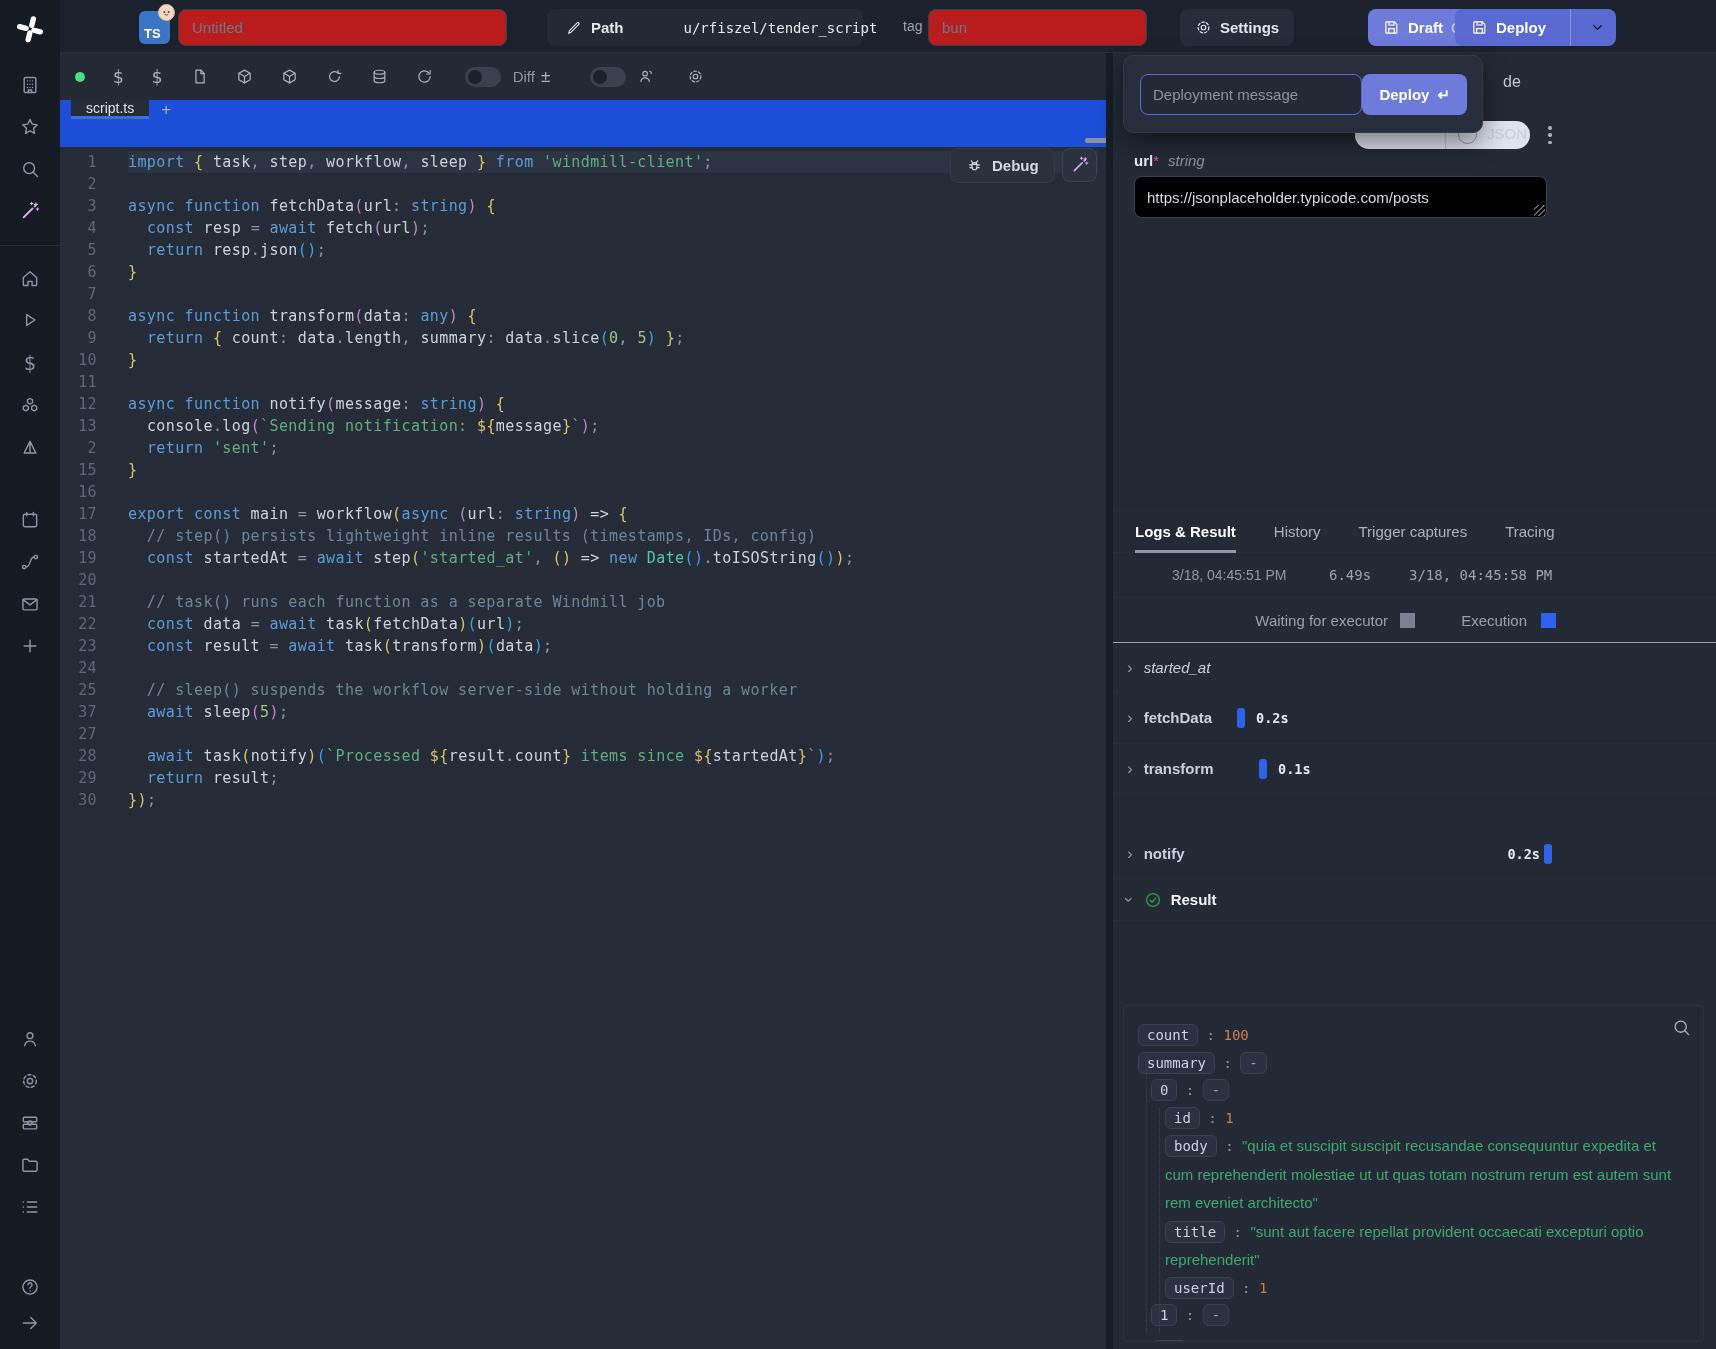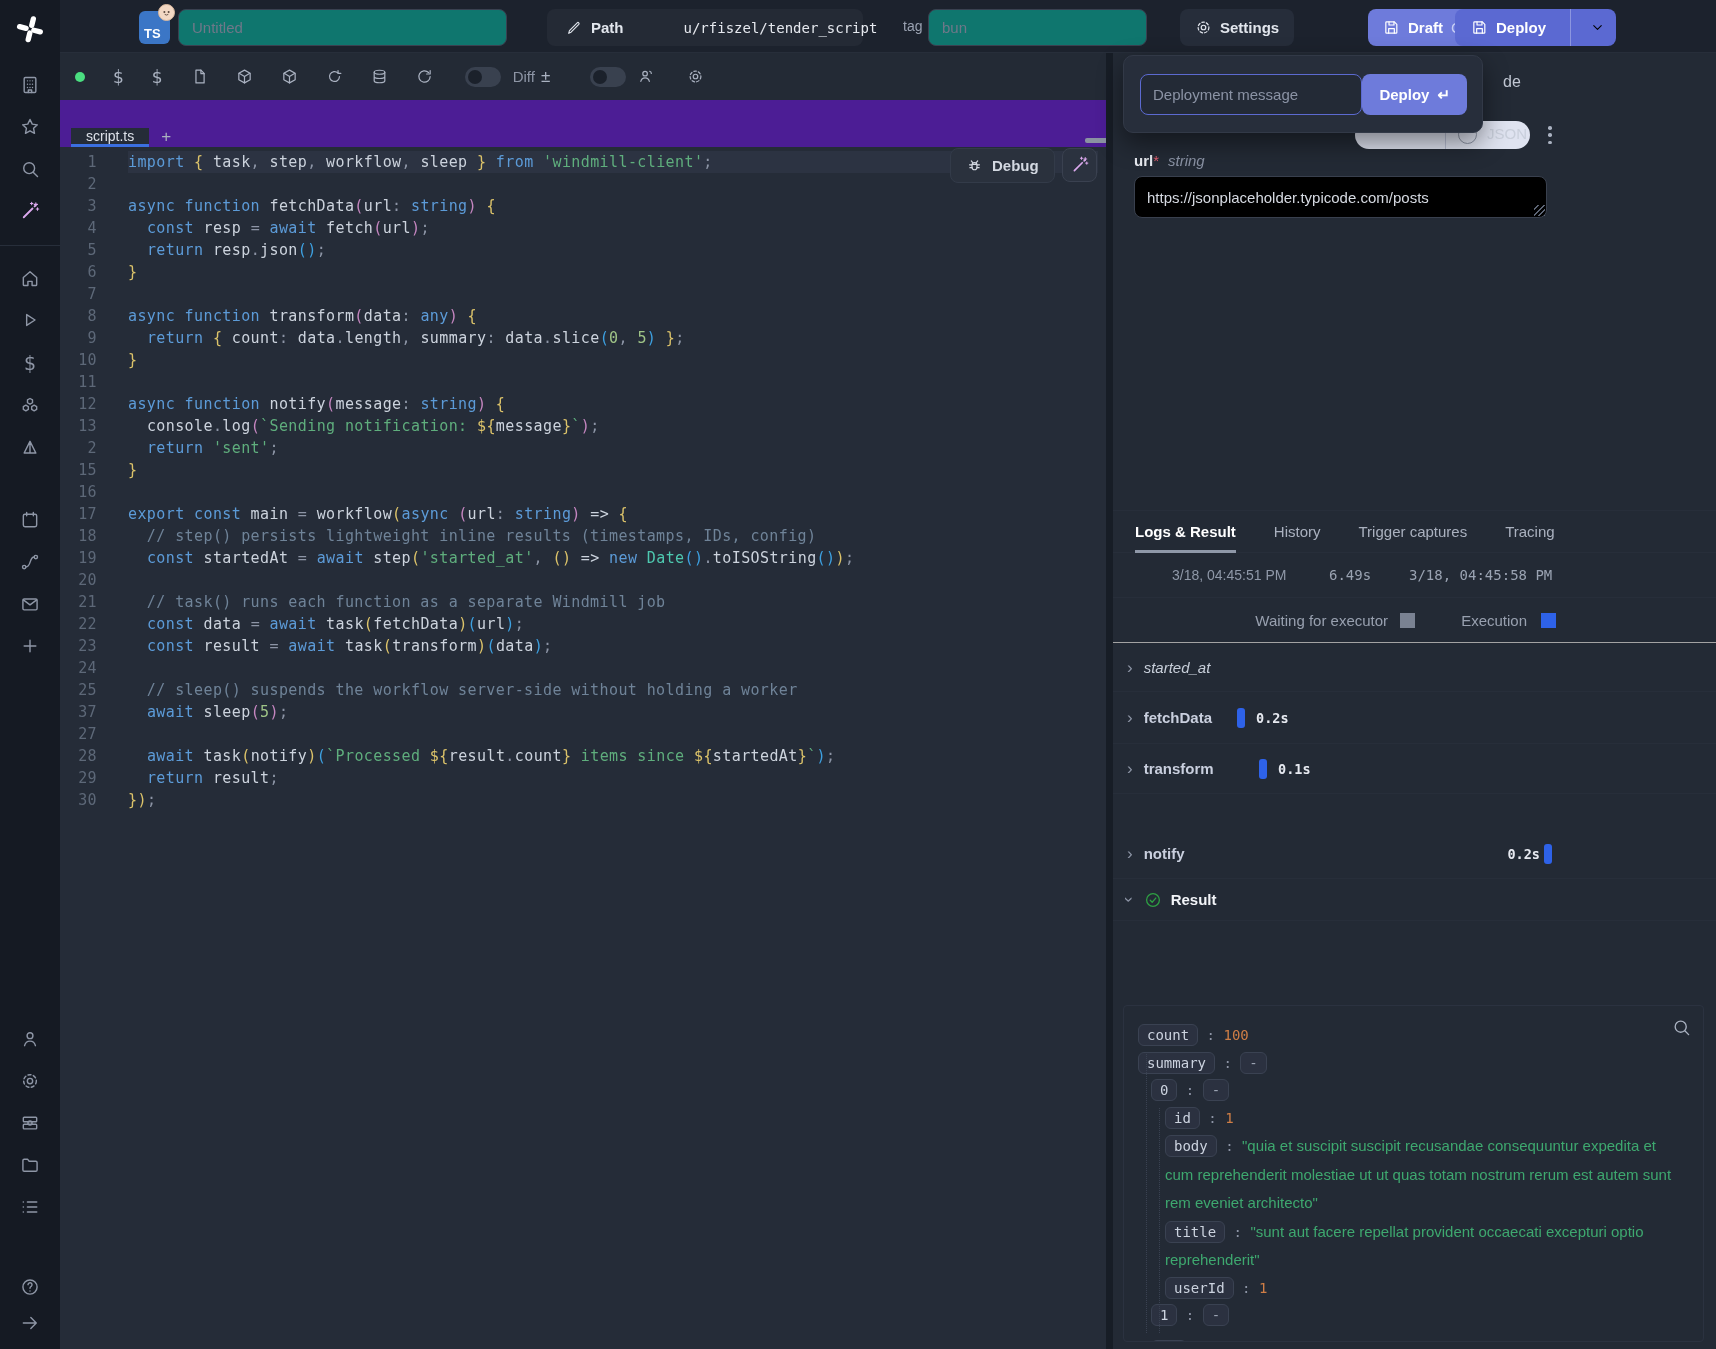"Untitled" .tb-input { background: #0f766e -> #b91c1c }
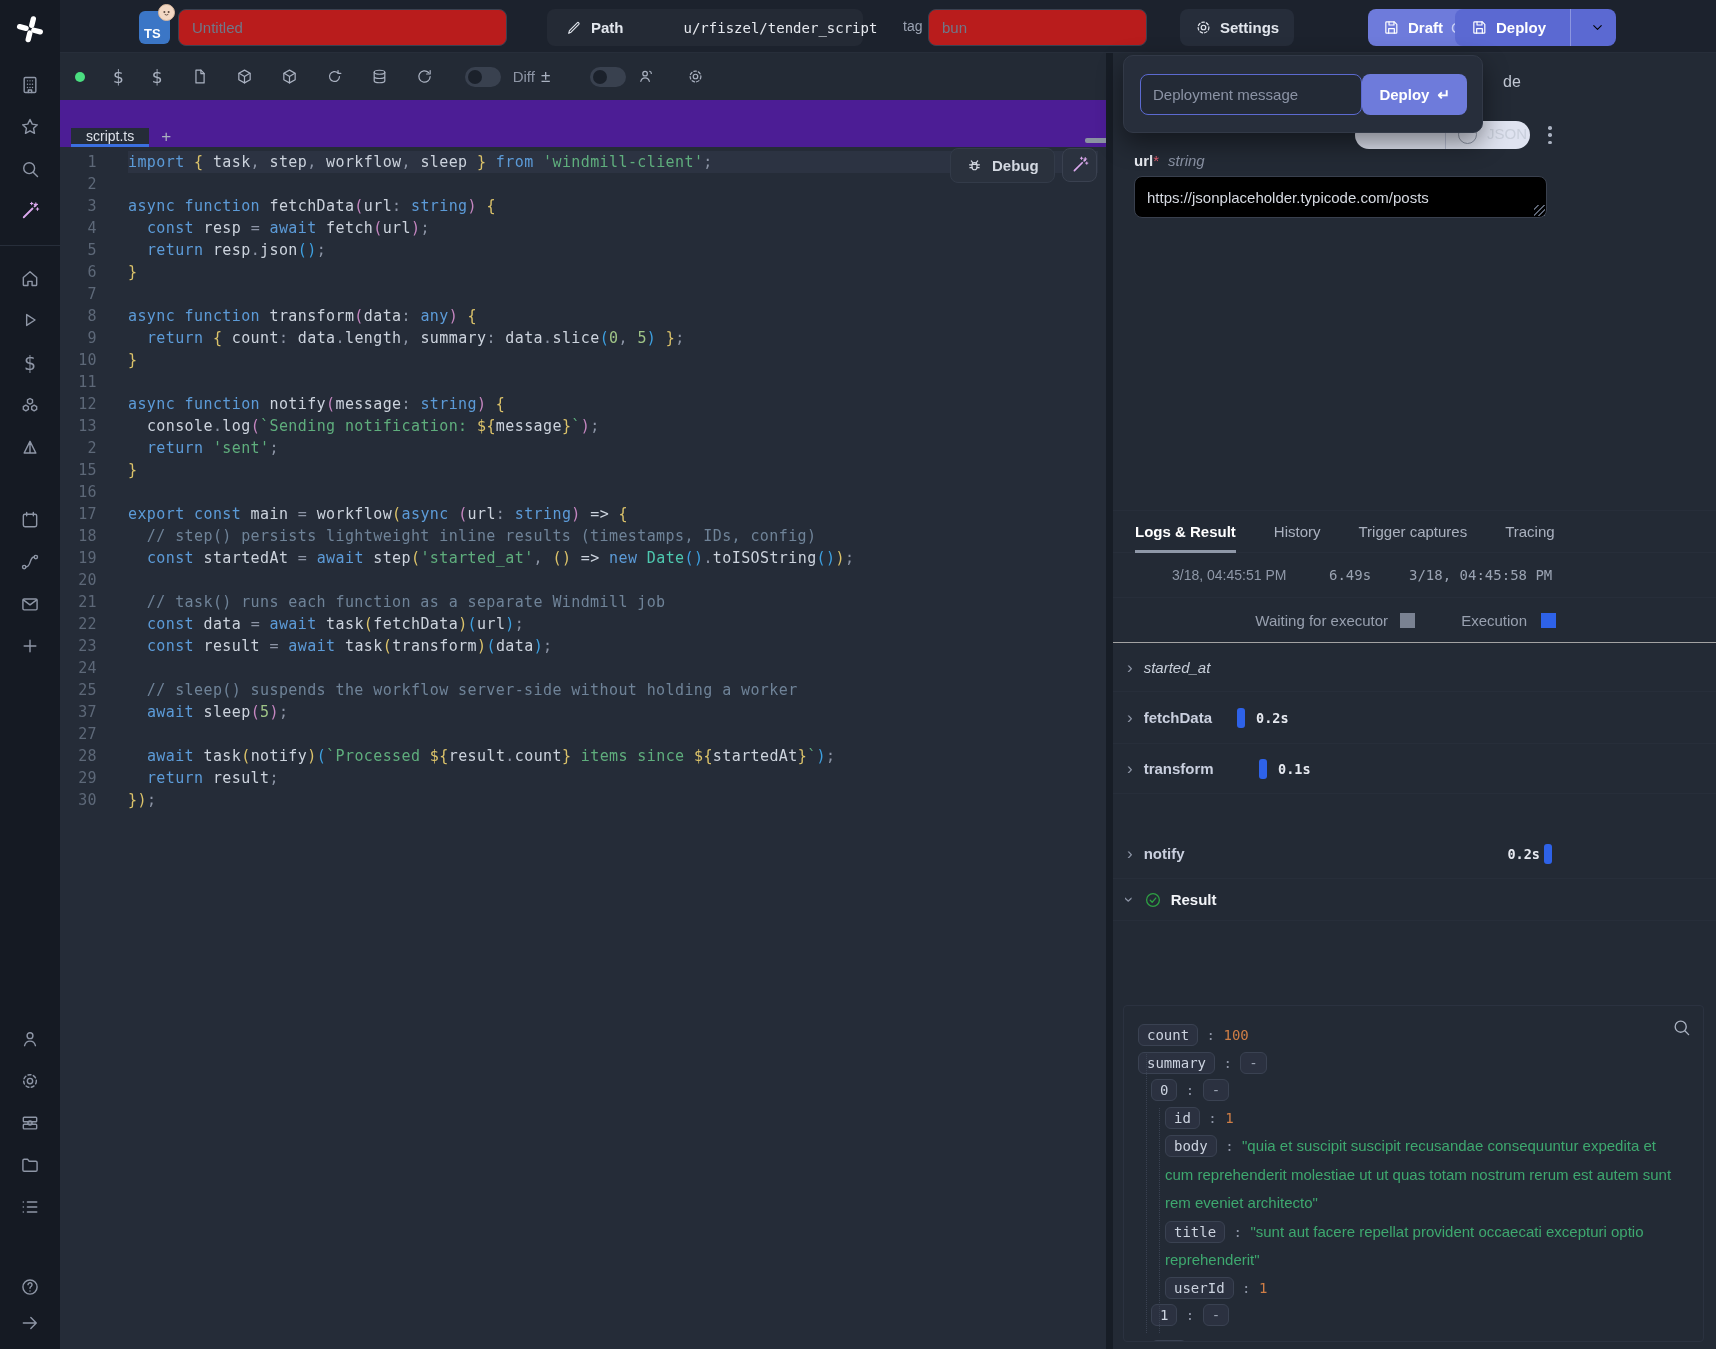"script.ts" #tabstrip { align-items: flex-end -> flex-start; background: #4c1d95 -> #1d4ed8 }
